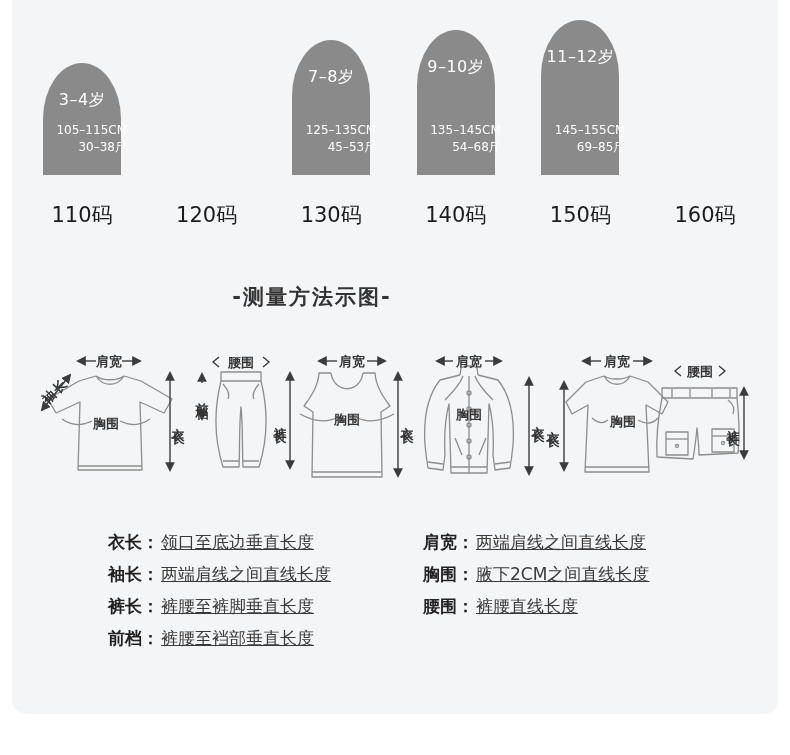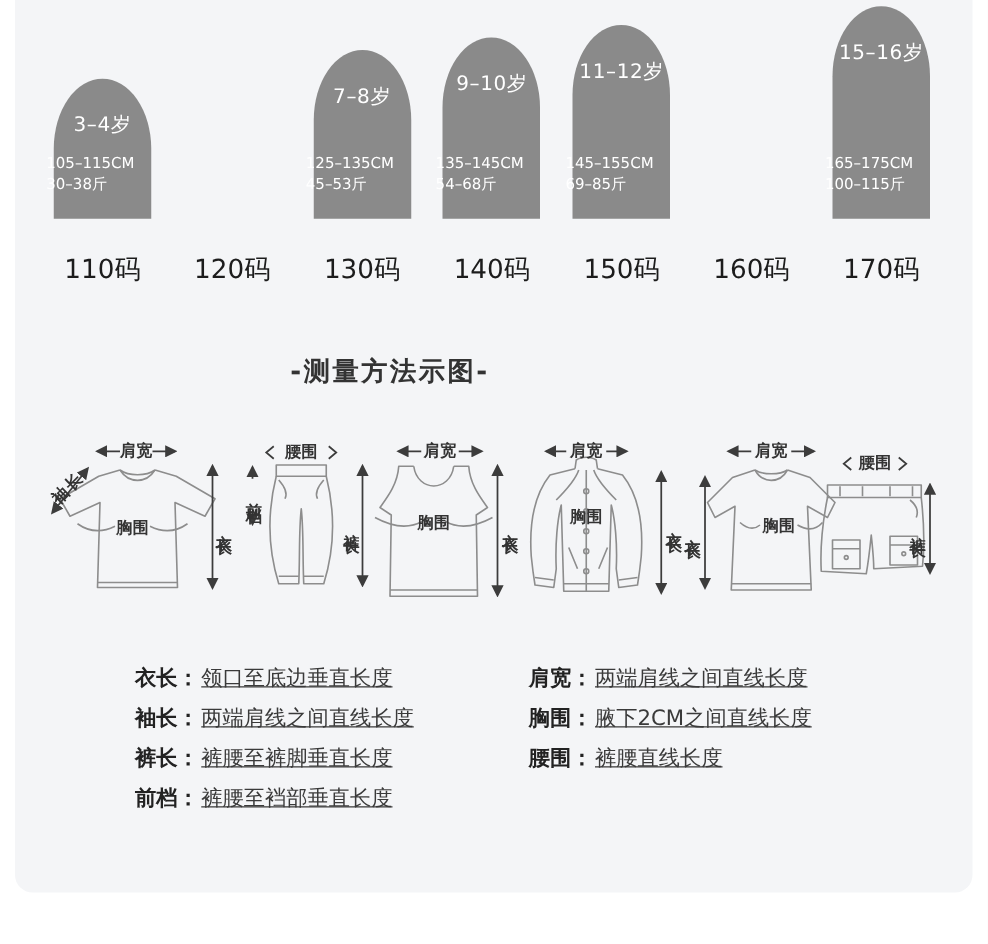"15–16岁" div.size-col { html: <div> <div> <div>15–16岁</div> <div> <div>165–175CM</div> <div>100–115斤</div> </div> </div> <div>170码</div> </div> -> none }
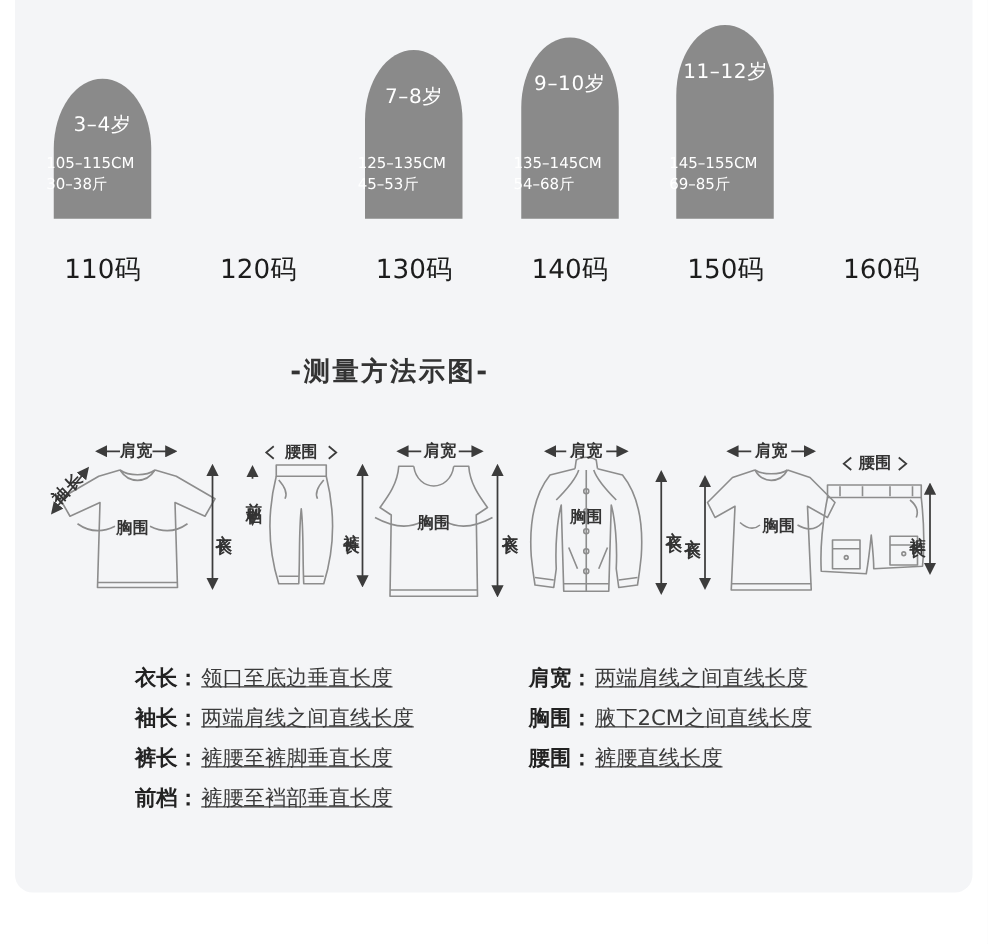"105–115CM" .ranges { text-align: left -> right }
